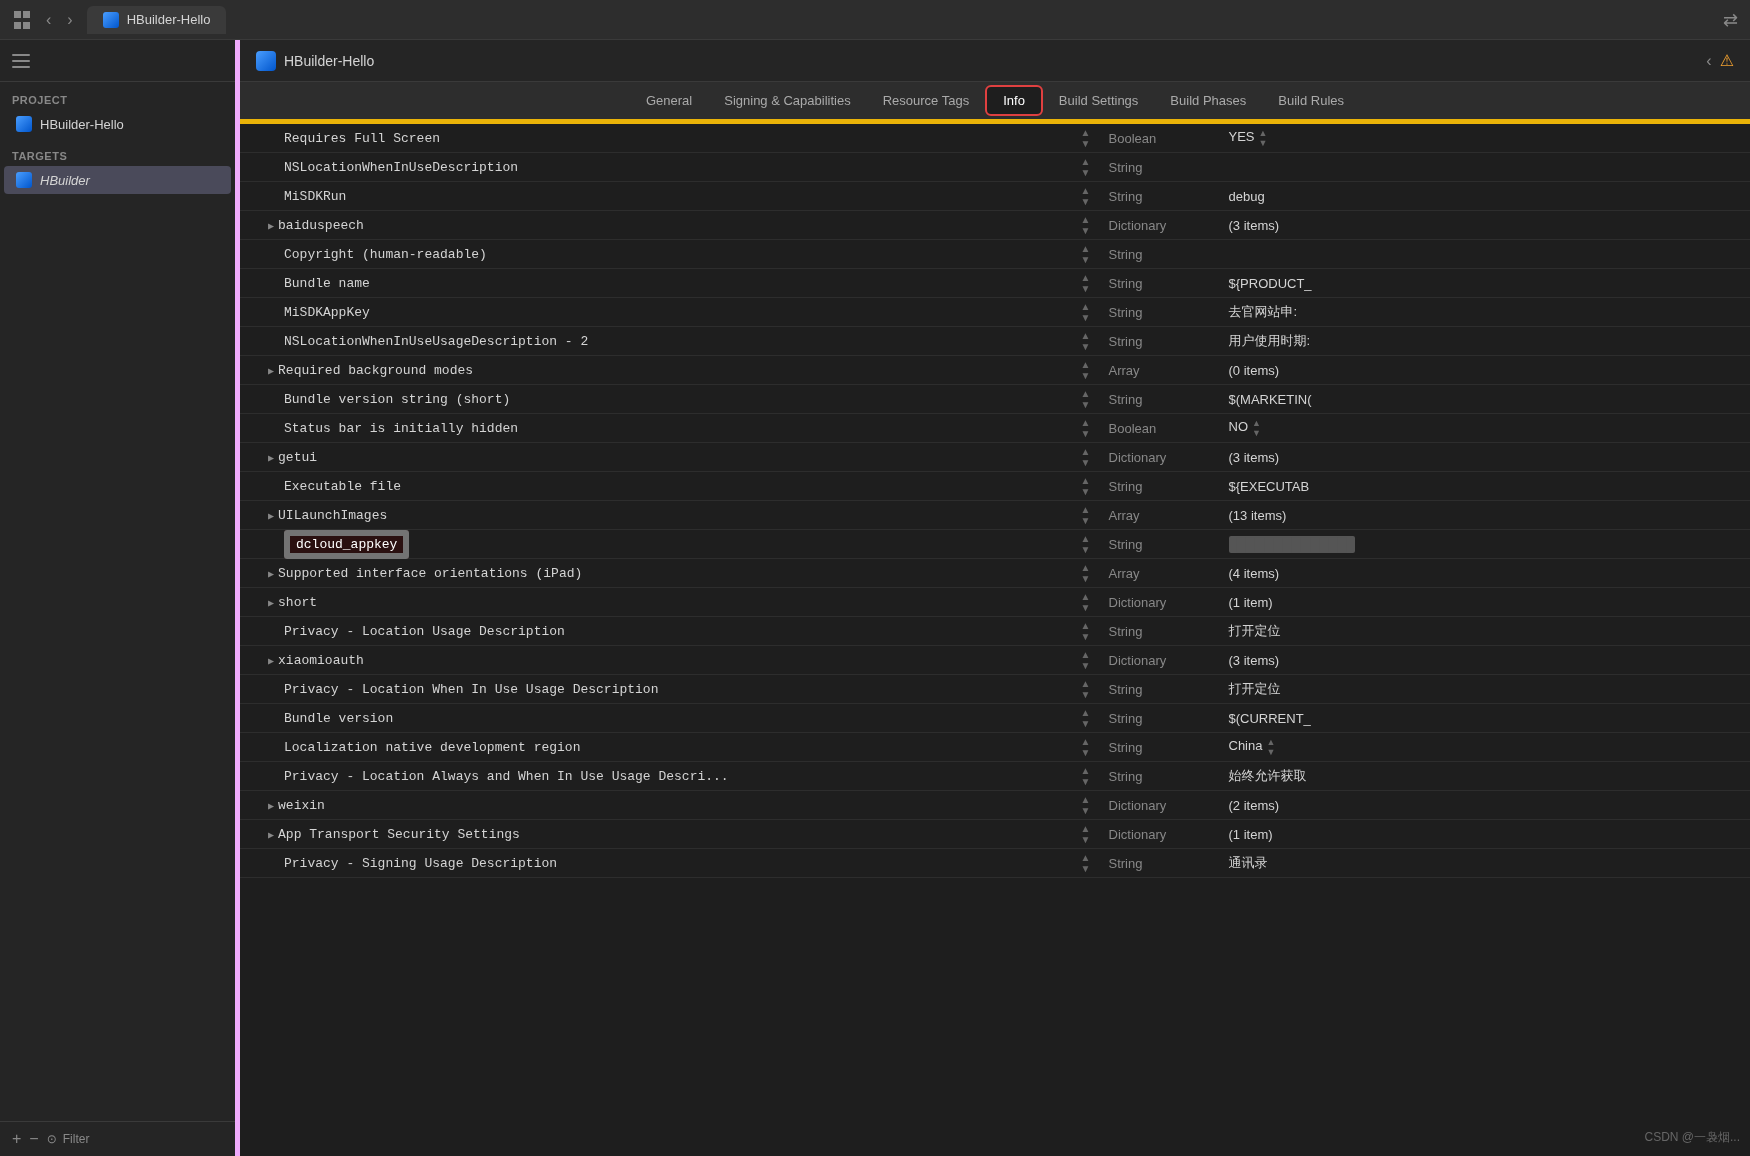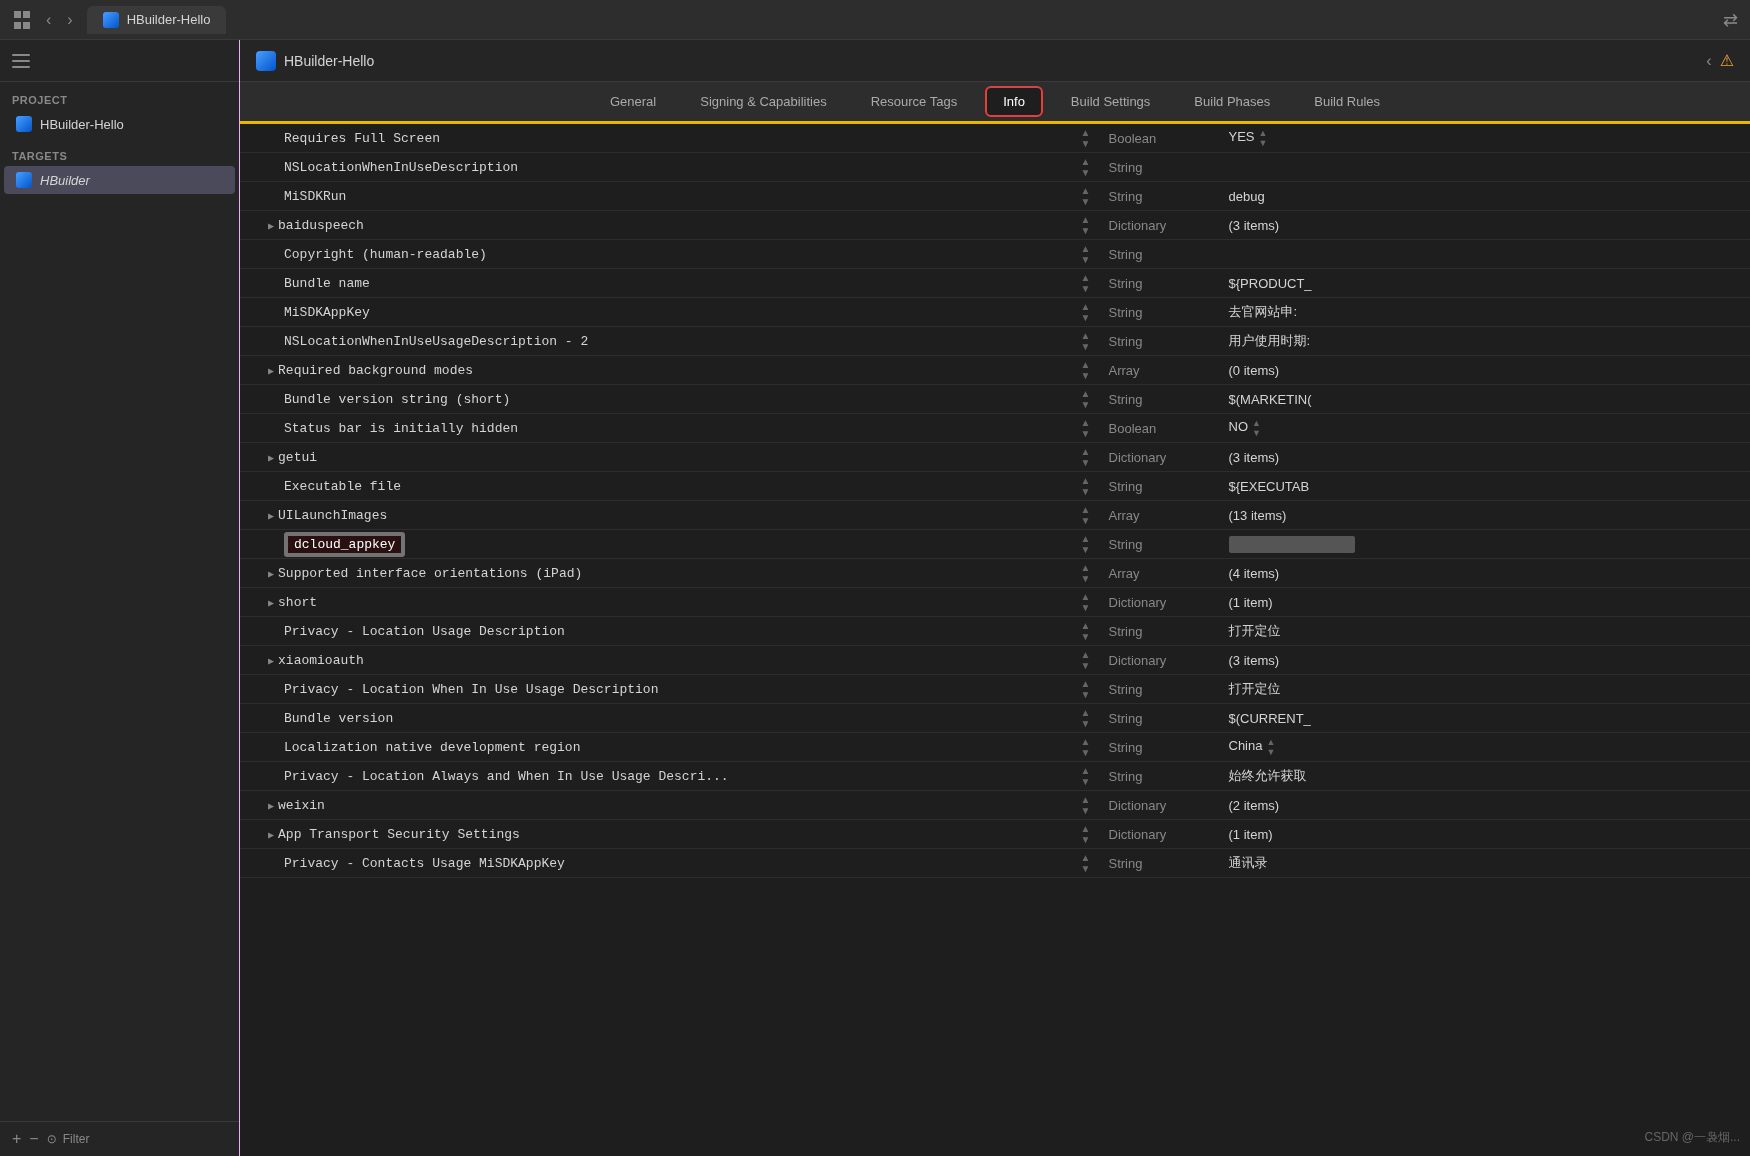"PROJECT" .sidebar { border-right: 1px solid #f0abfc -> 5px solid #f0abfc }
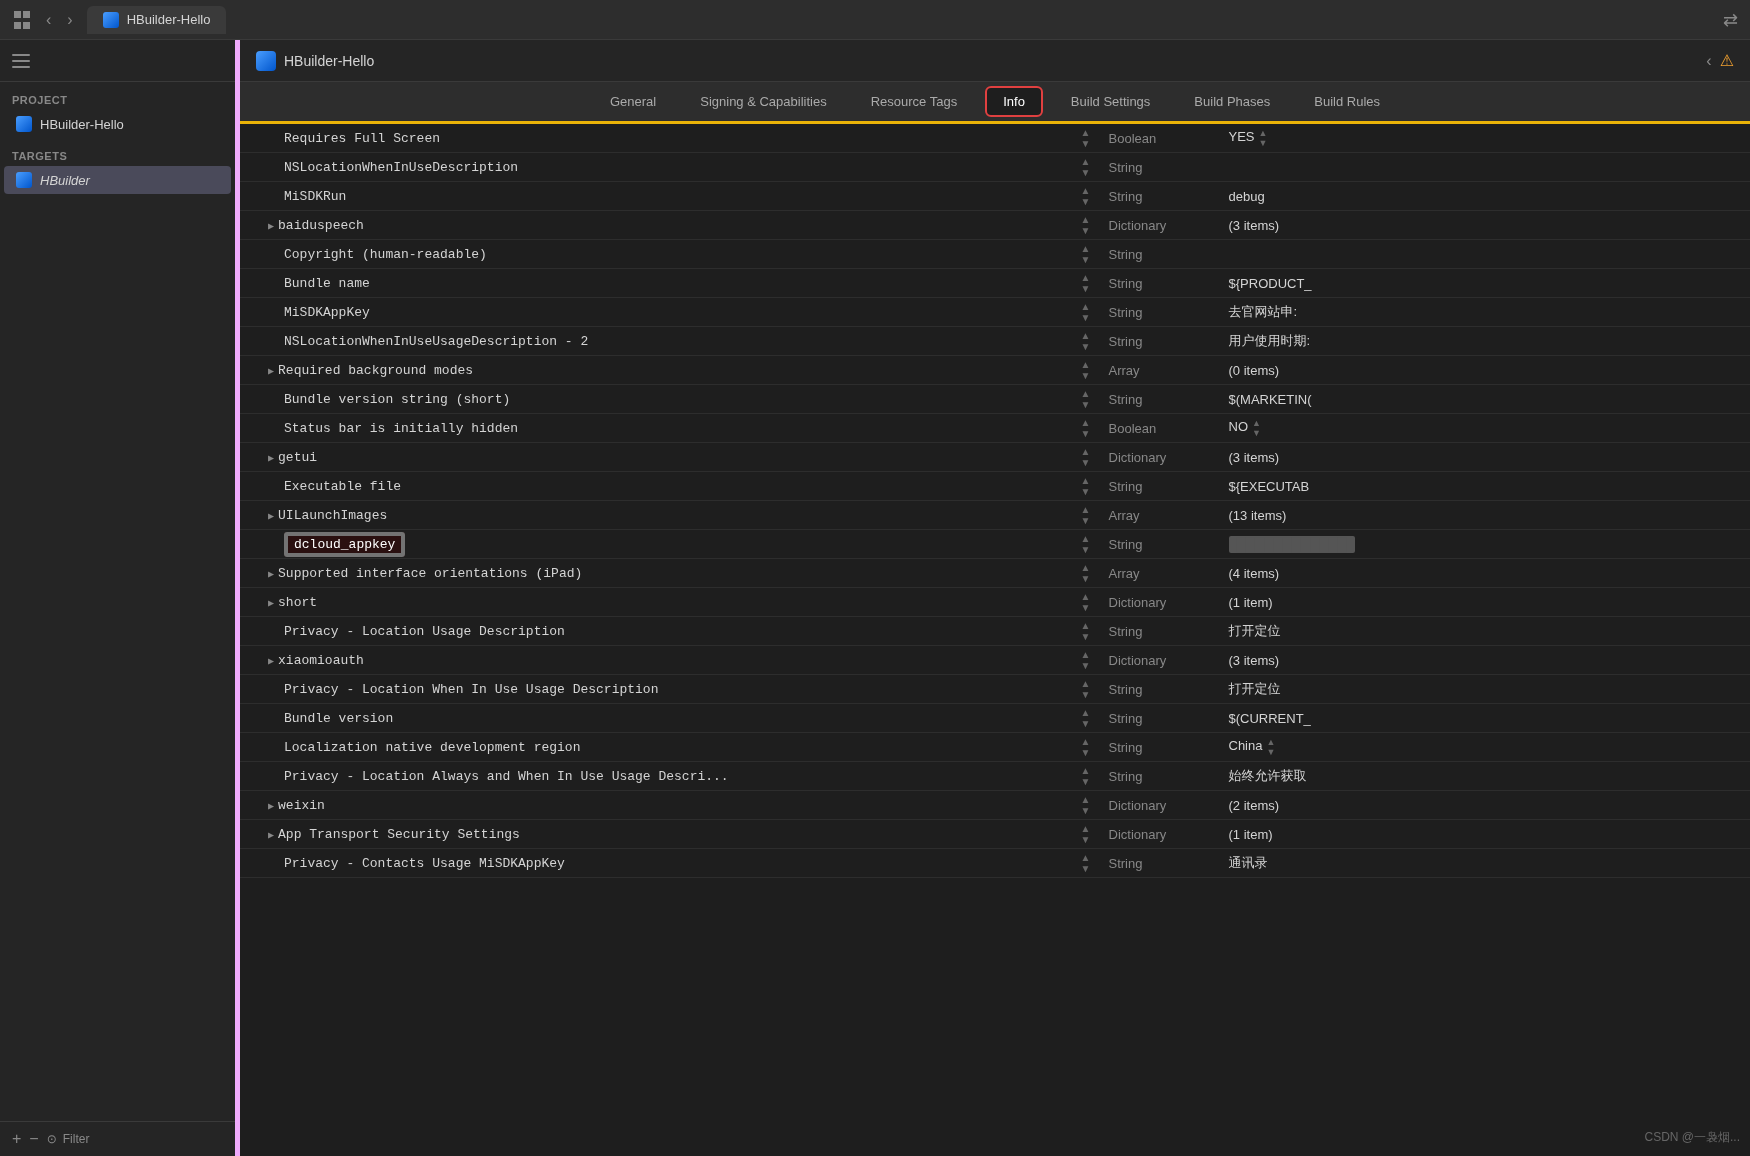"General" .tab-bar { border-bottom: 3px solid #eab308 -> 5px solid #eab308; gap: 12px -> 0 }
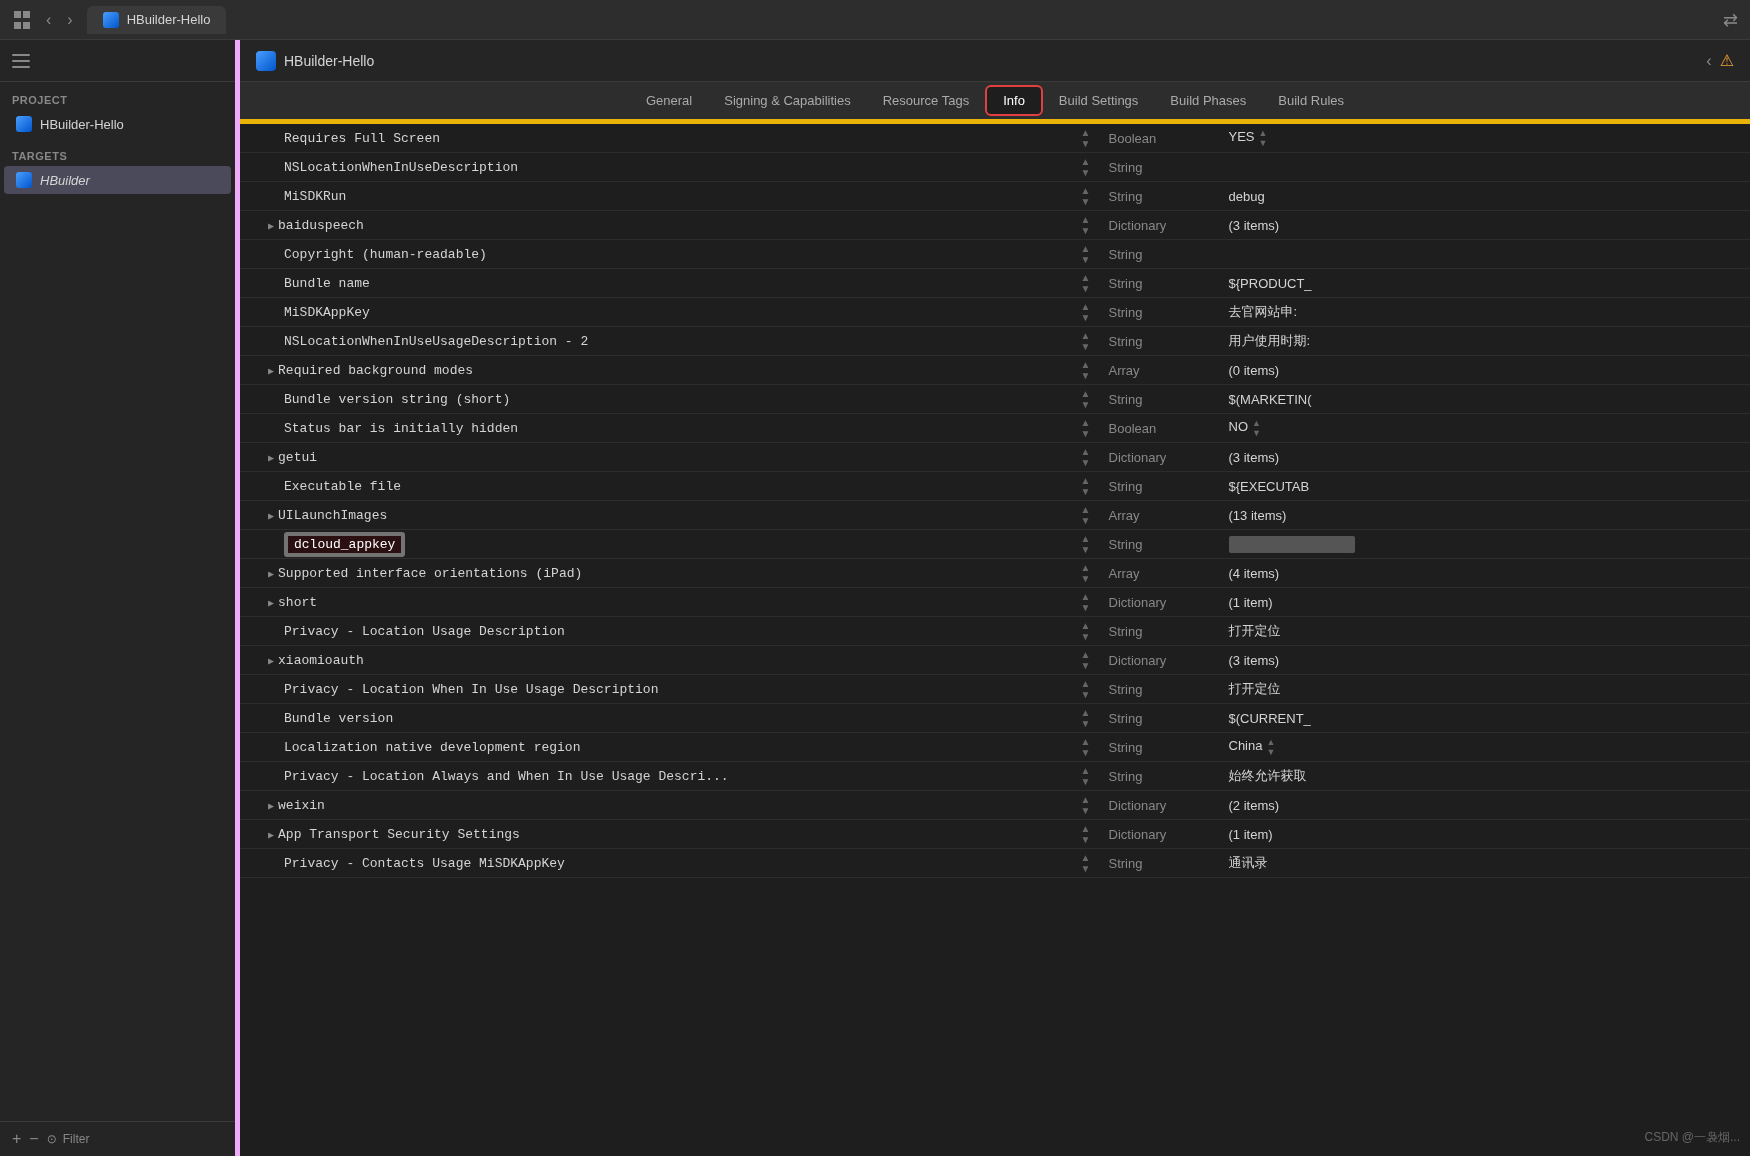"dcloud_appkey" span { border: 4px solid #737373 -> 6px solid #737373 }
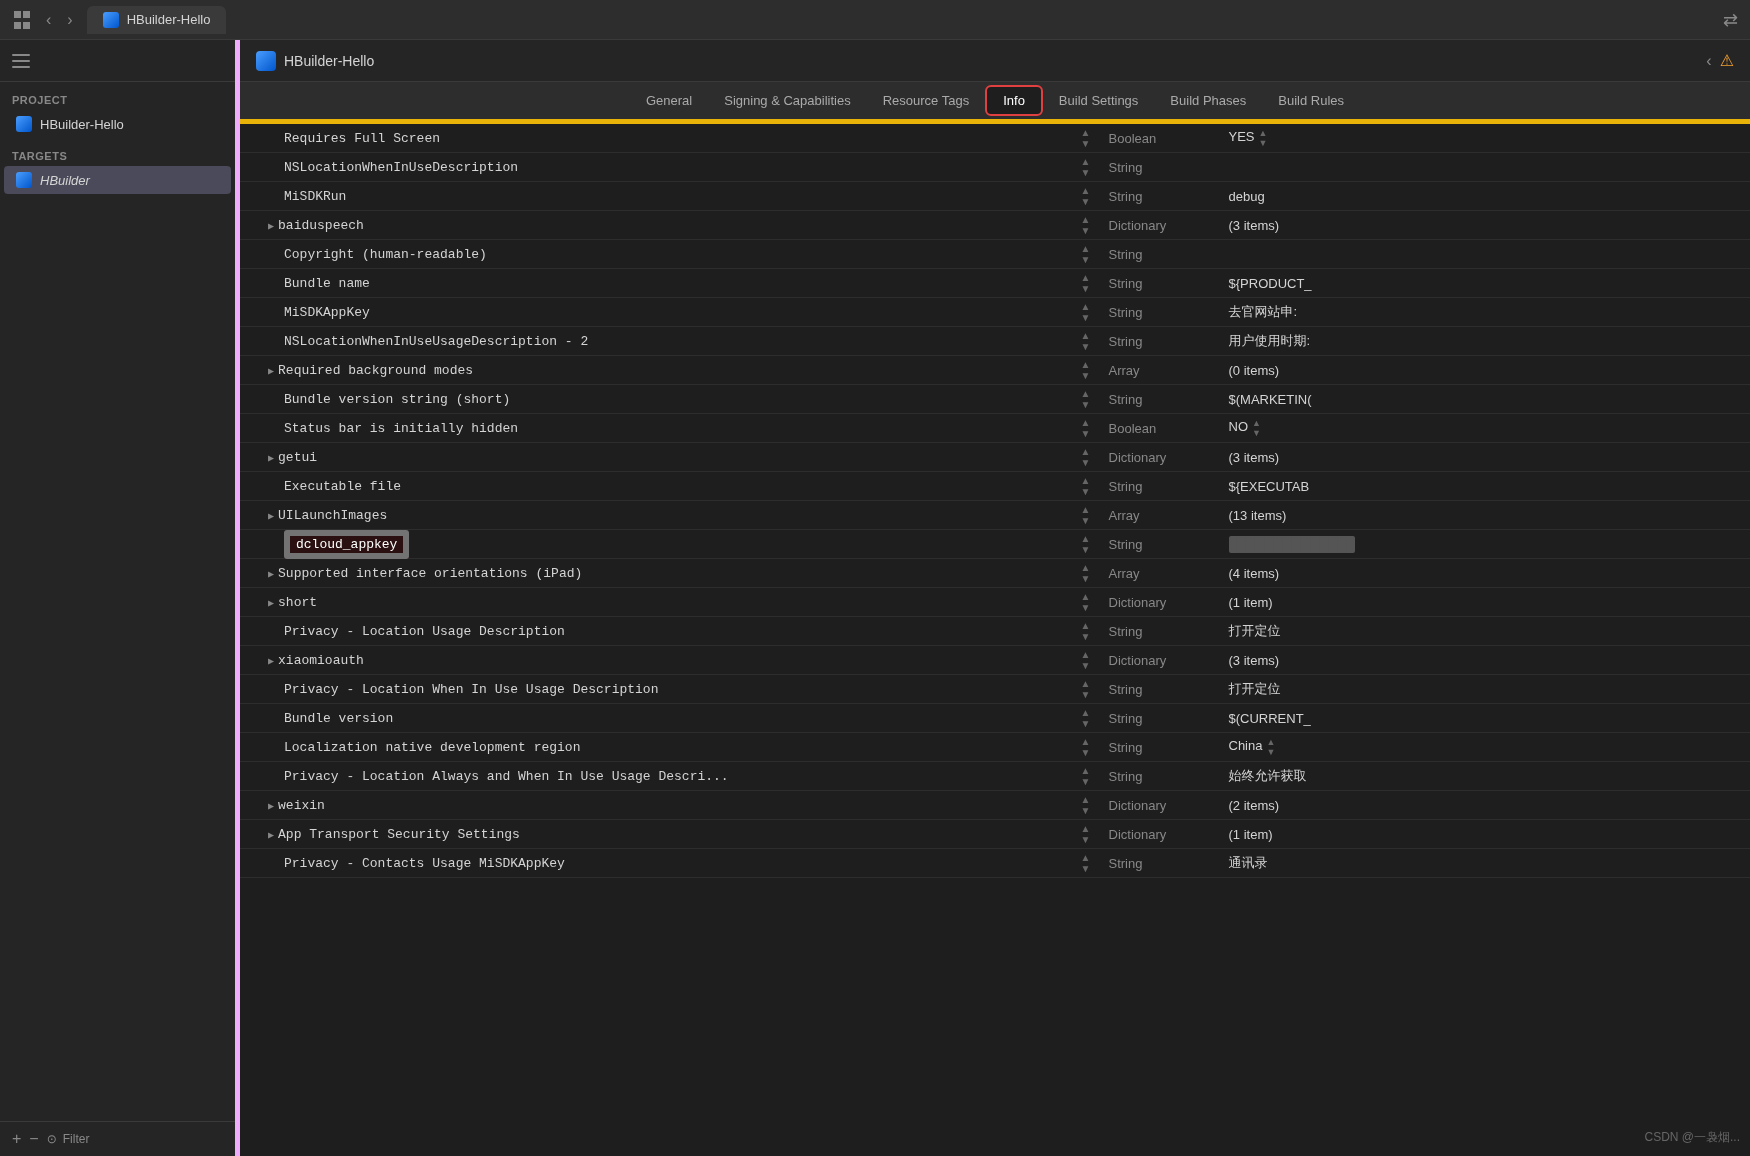"Privacy - Contacts Usage MiSDKAppKey" span { text: Contacts Usage MiSDKAppKey -> Signing Usage Description }
